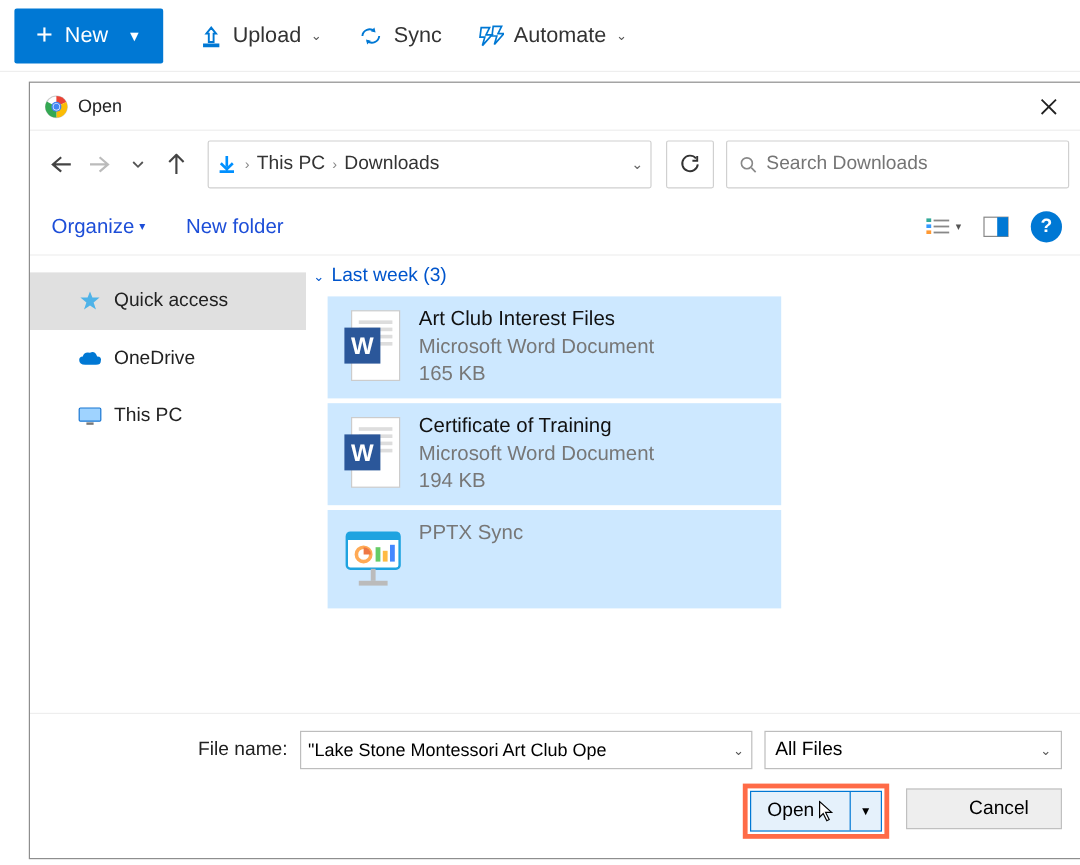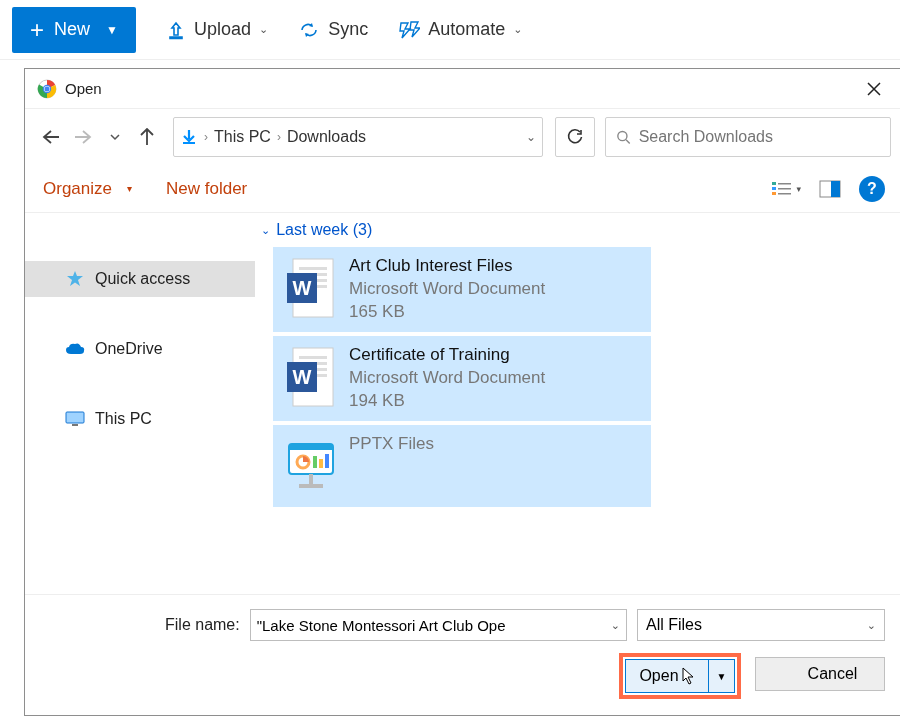"Organize" .cmd-link { color: #c2410c -> #1d4ed8; gap: 15px -> 4px }
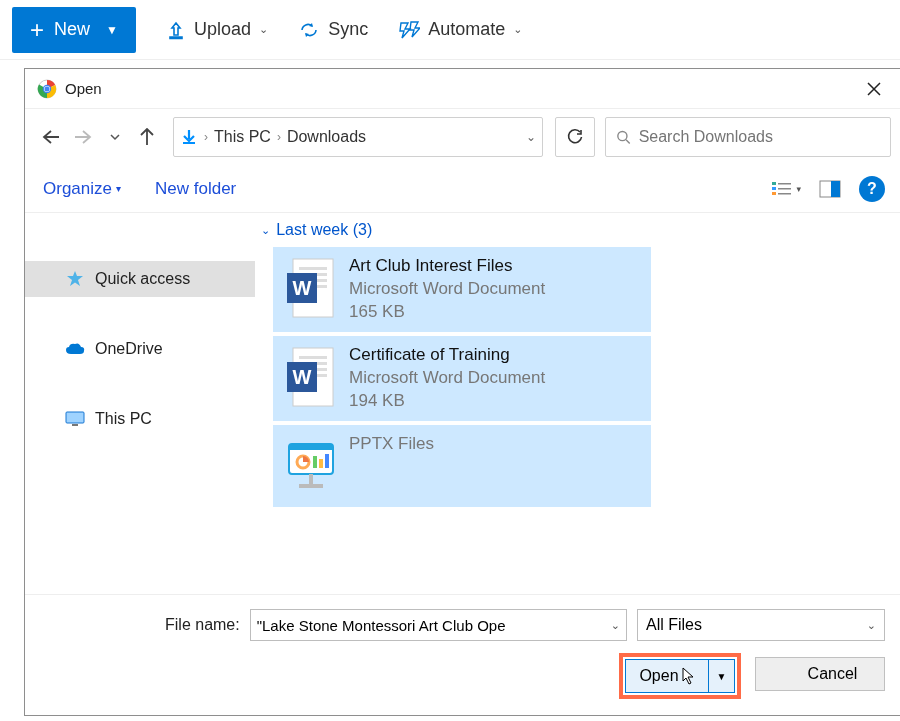"Quick access" .side-item { height: 36px -> 48px; margin-top: 34px -> none }
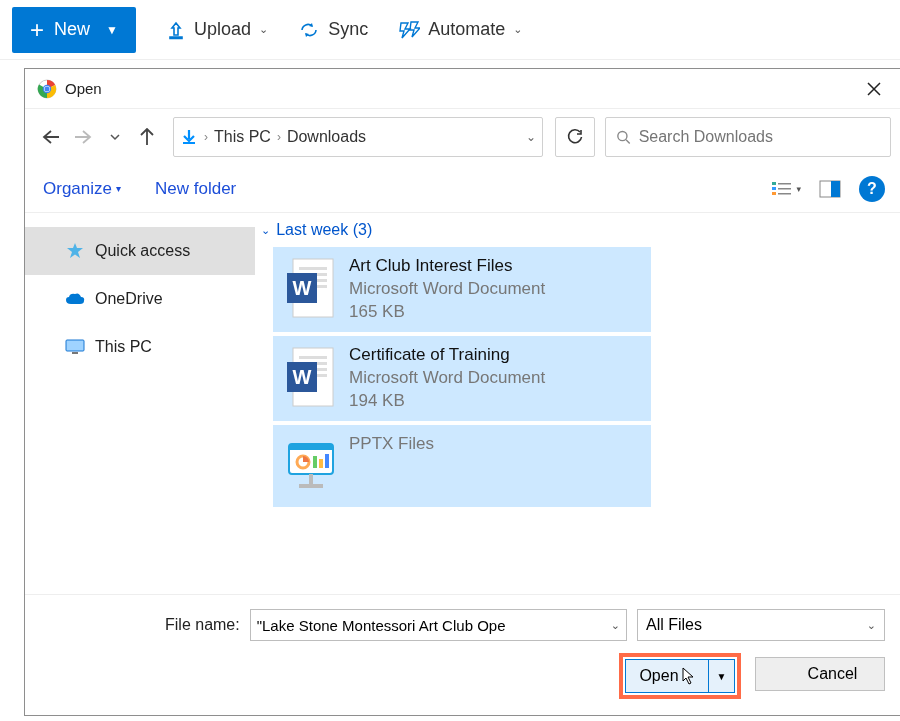"PPTX Files" div.ftype { text: Files -> Sync }
